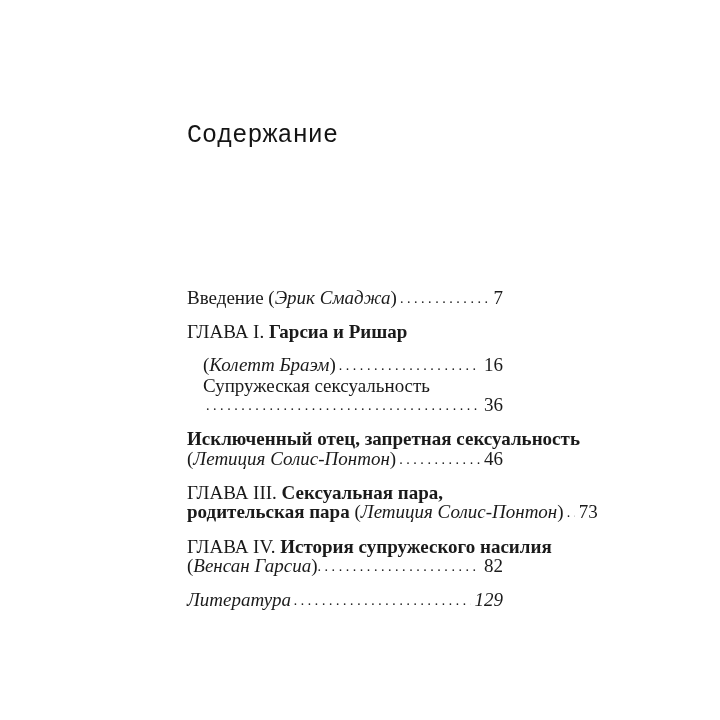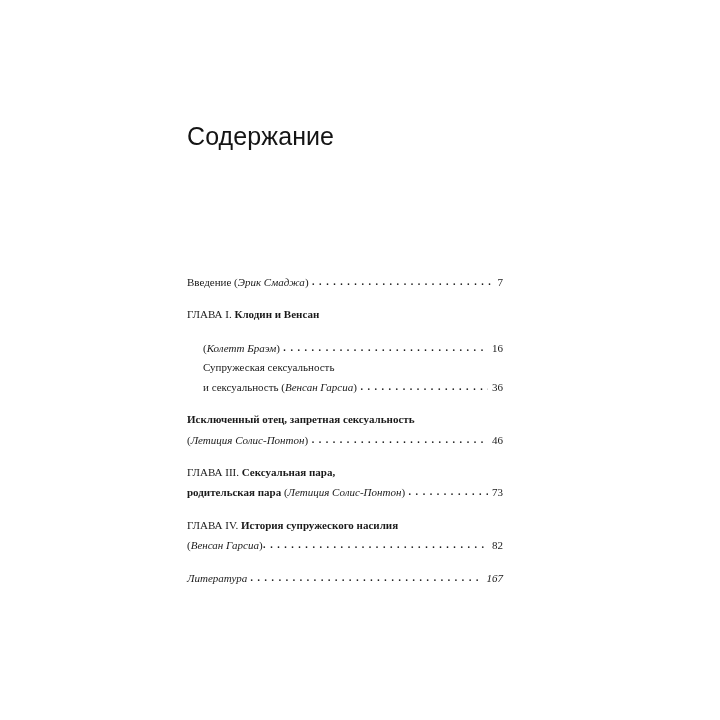"Содержание" .toc-title { font-family: Liberation Sans, sans-serif -> Liberation Mono, monospace }
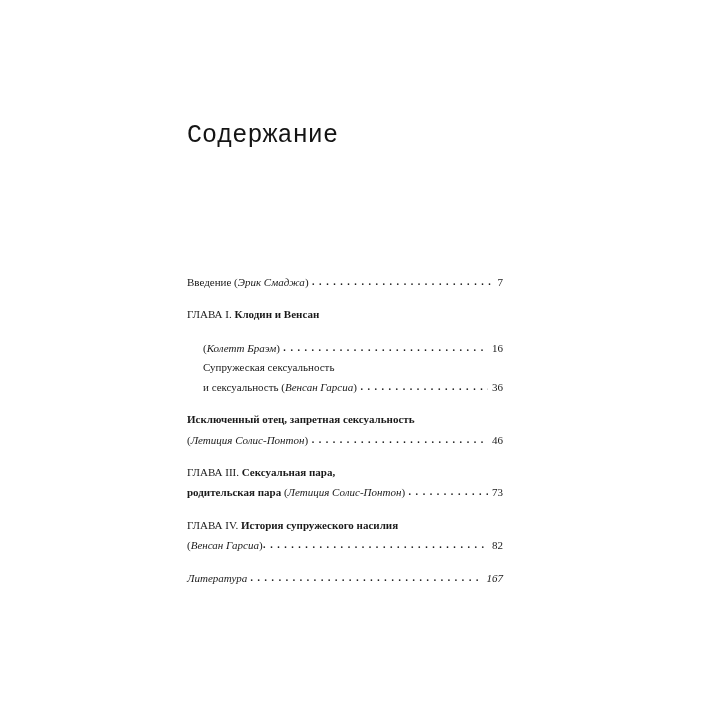"Введение (Эрик Смаджа)" .toc-body { font-size: 11px -> 19px; top: 272px -> 288px }
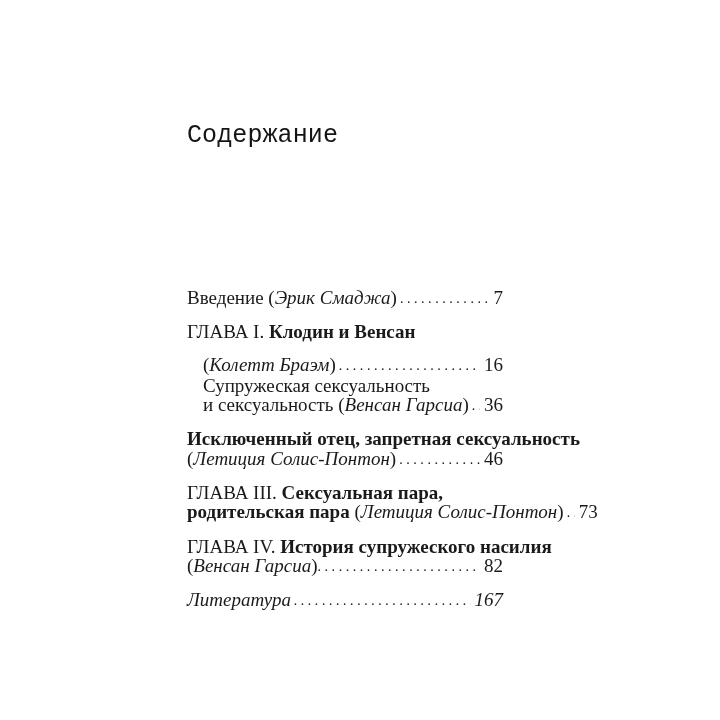"Клодин и Венсан" span.b { text: Клодин и Венсан -> Гарсиа и Ришар }
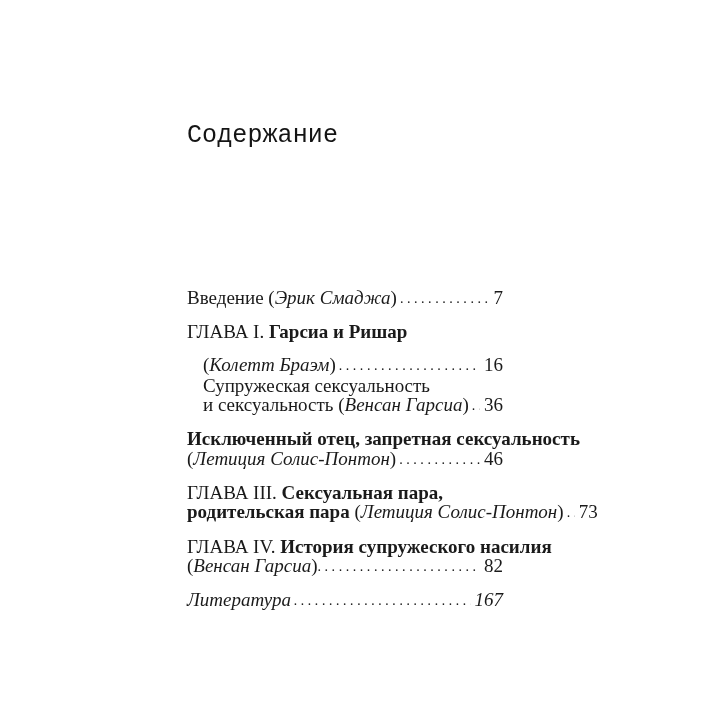"и сексуальность (Венсан Гарсиа)" span.line-text { html: <span><span>и сексуальность (</span><span>Венсан Гарсиа</span><span>)</span></span> -> none }
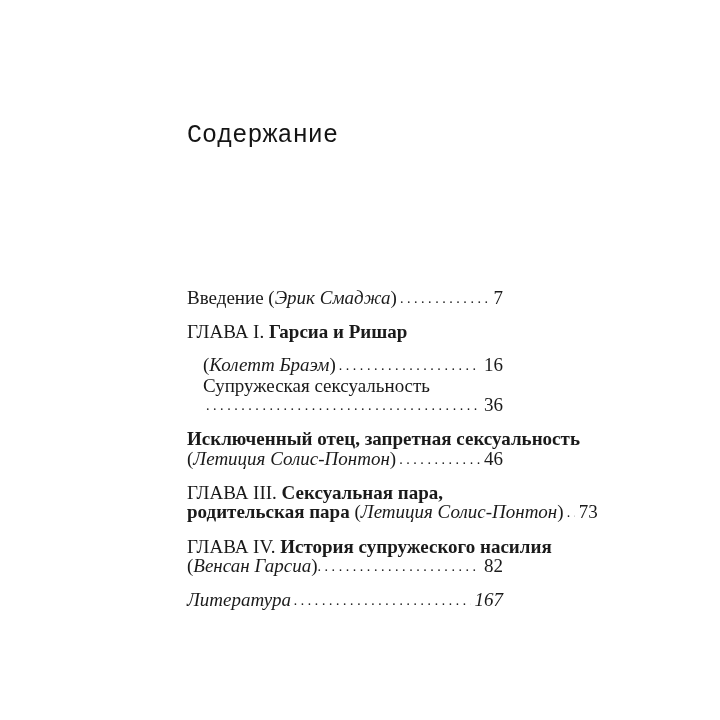"167" span.pageno { text: 167 -> 129 }
